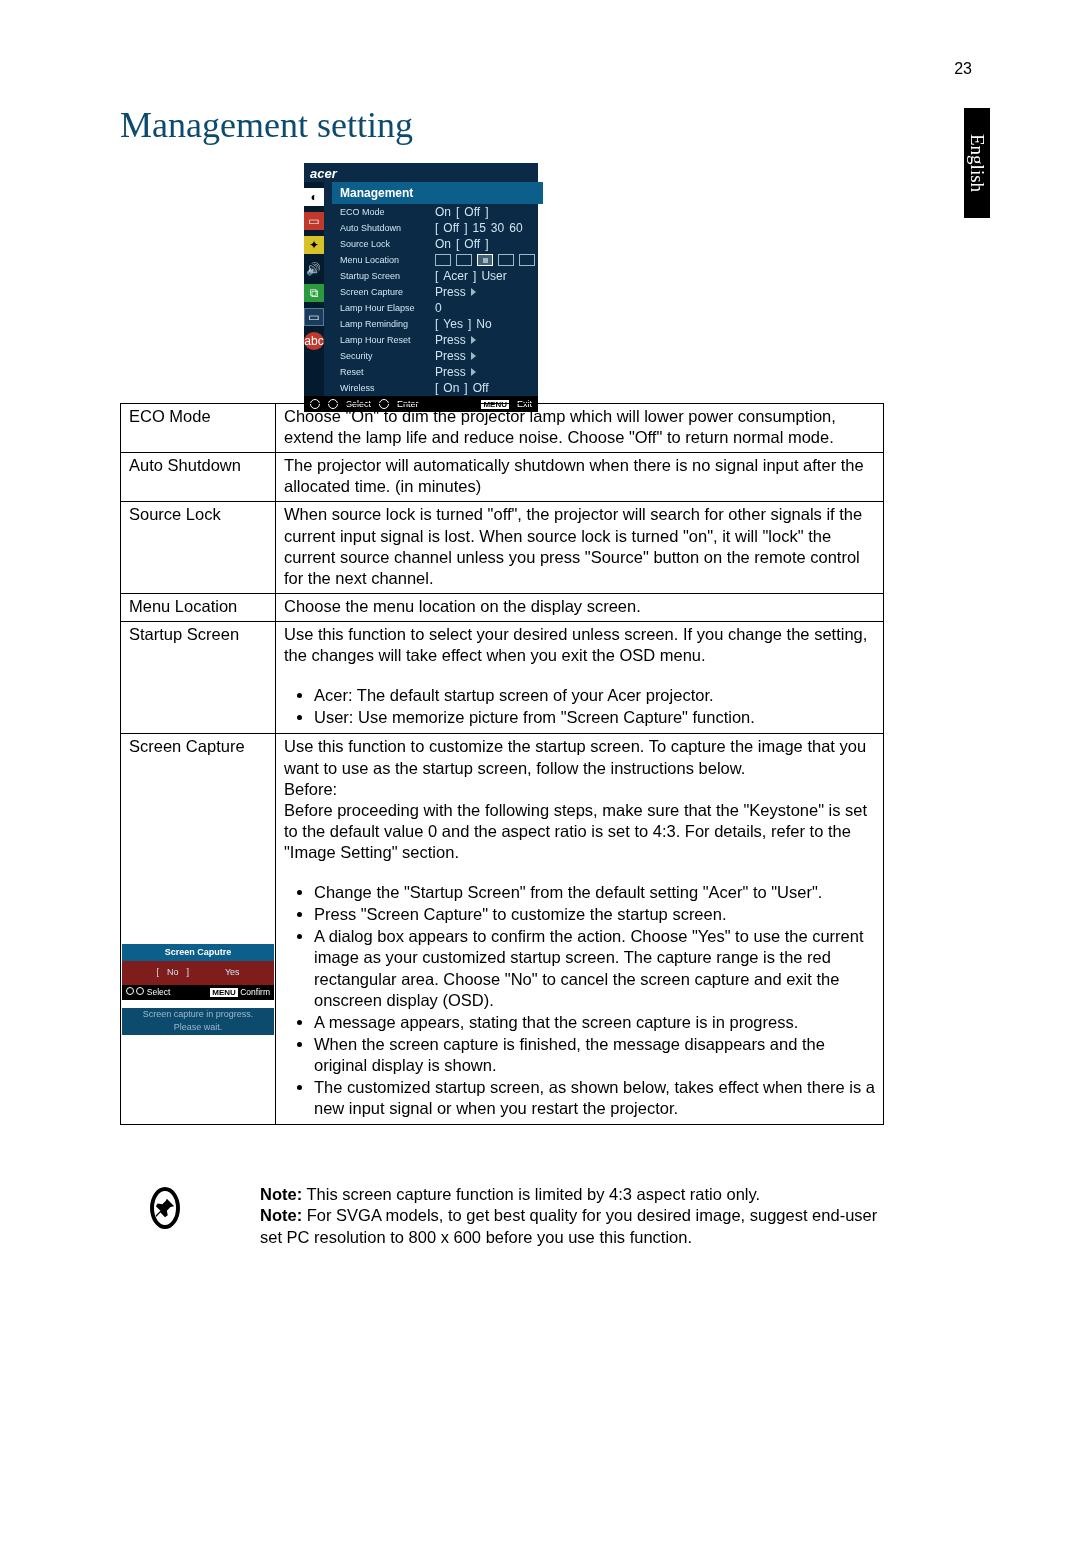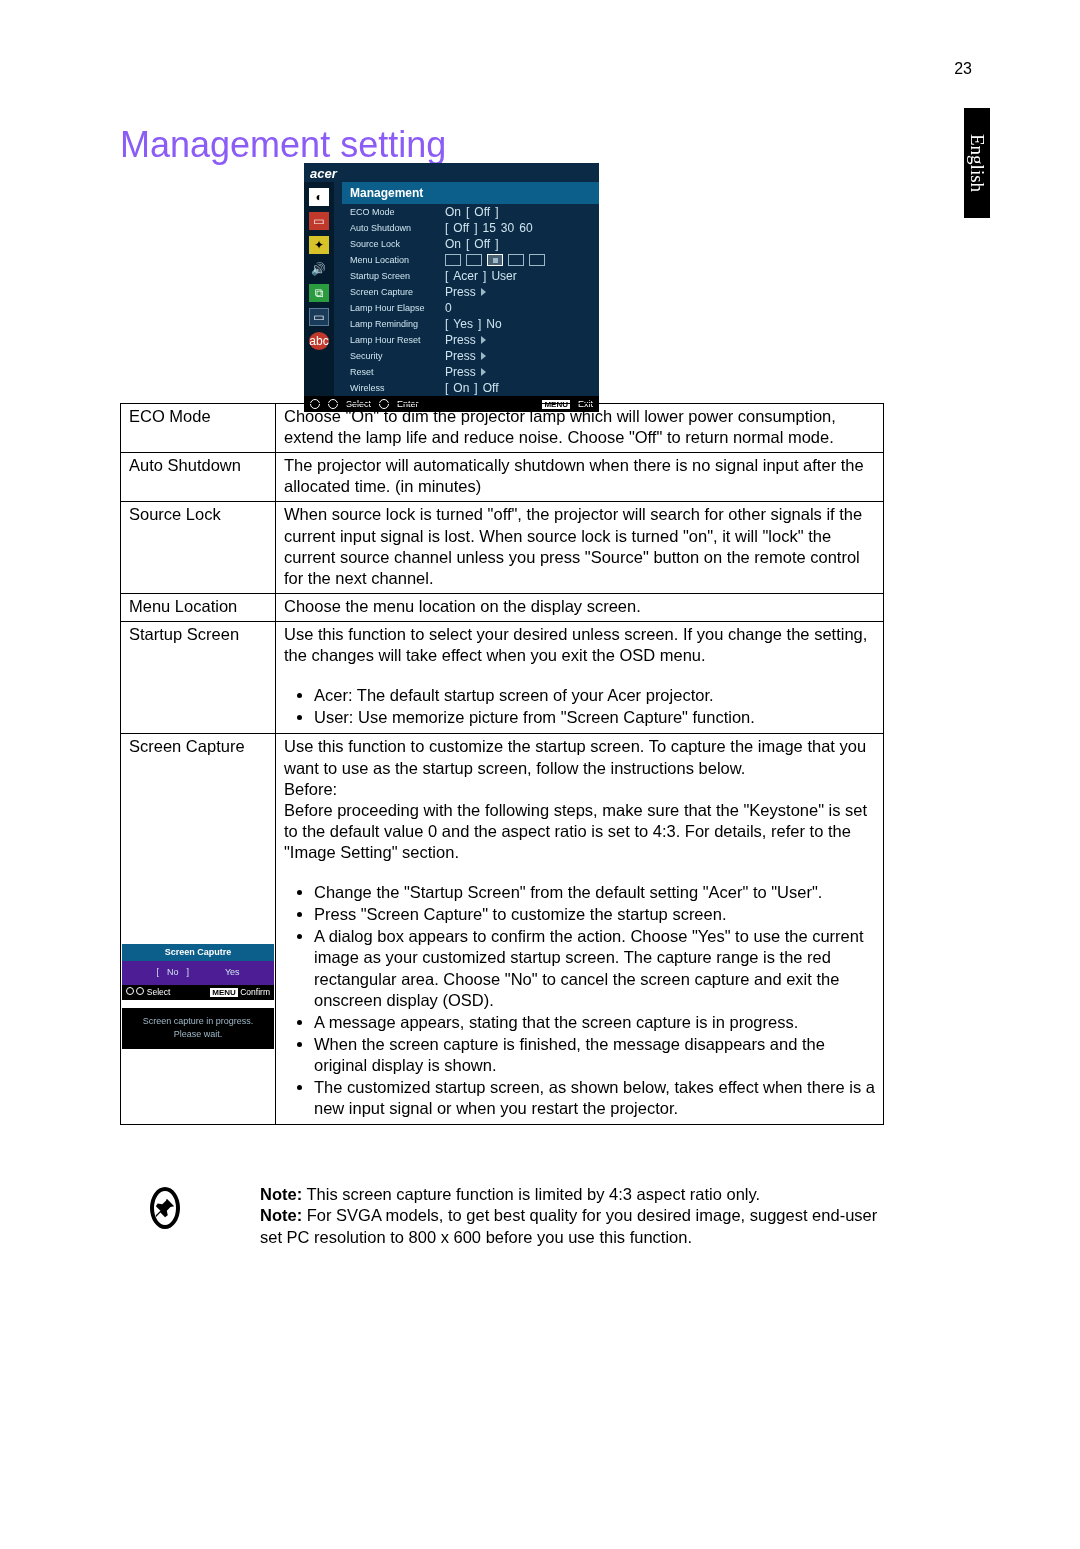"Management setting" h1 { color: #8b5cf6 -> #0c4a6e; font-family: Liberation Sans, sans-serif -> Liberation Serif, serif; top: 124px -> 104px }
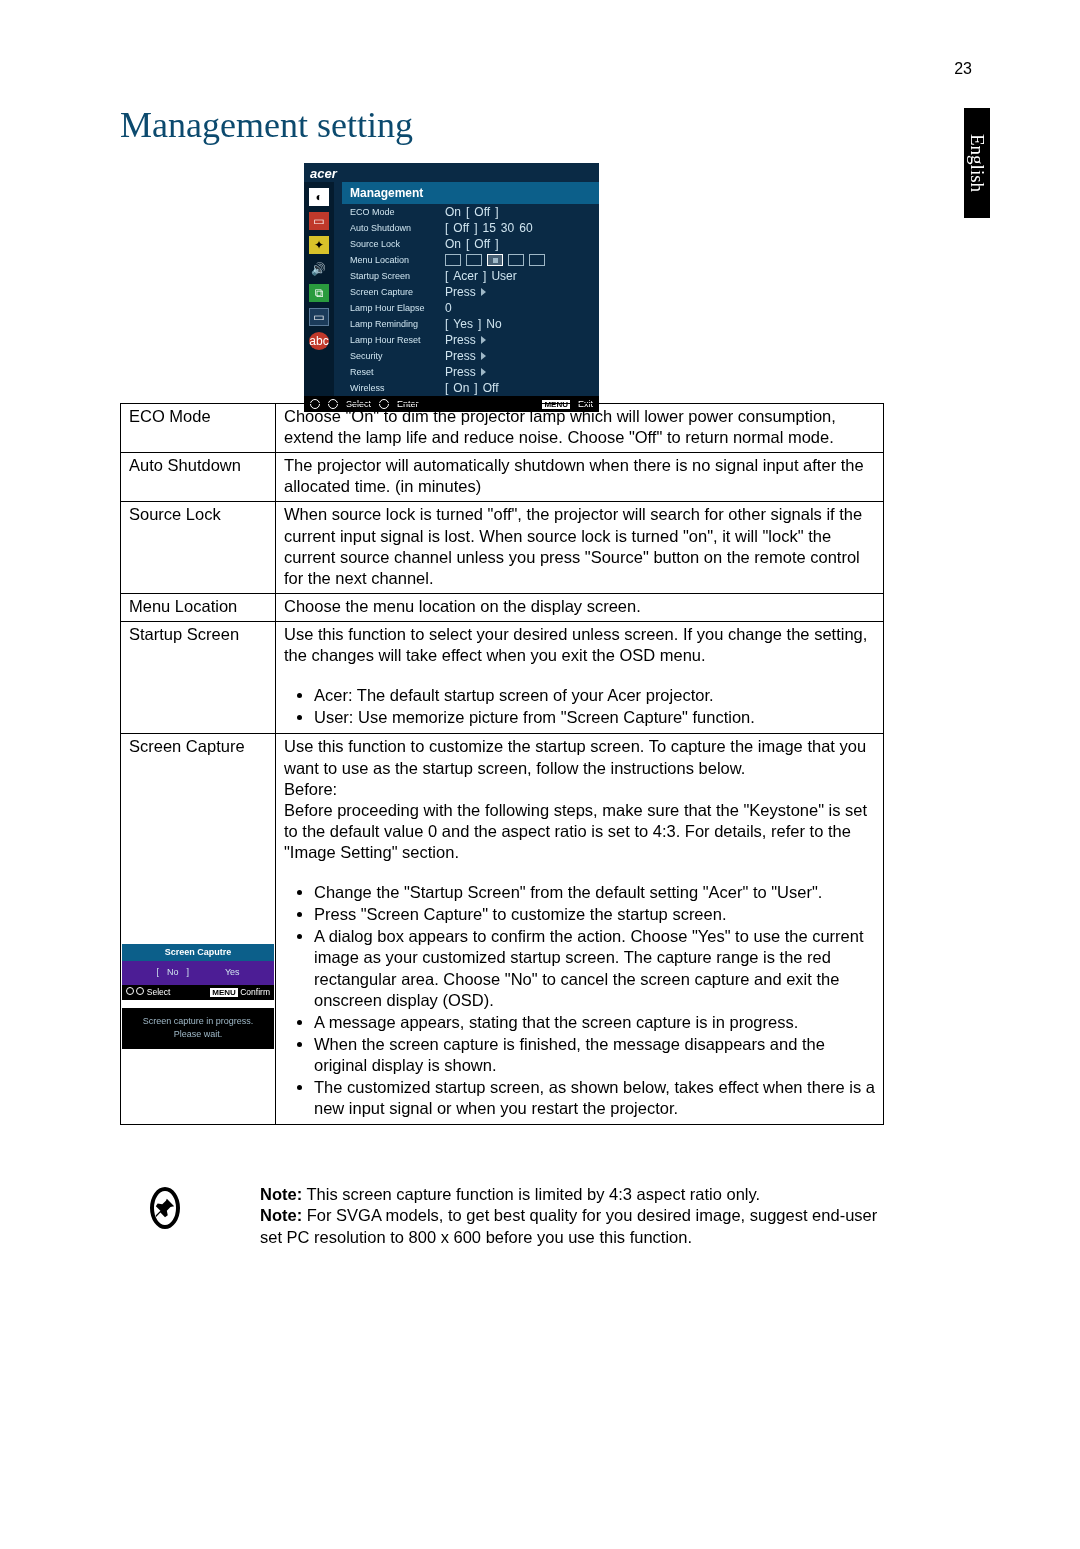"acer" .osd { width: 295px -> 234px }
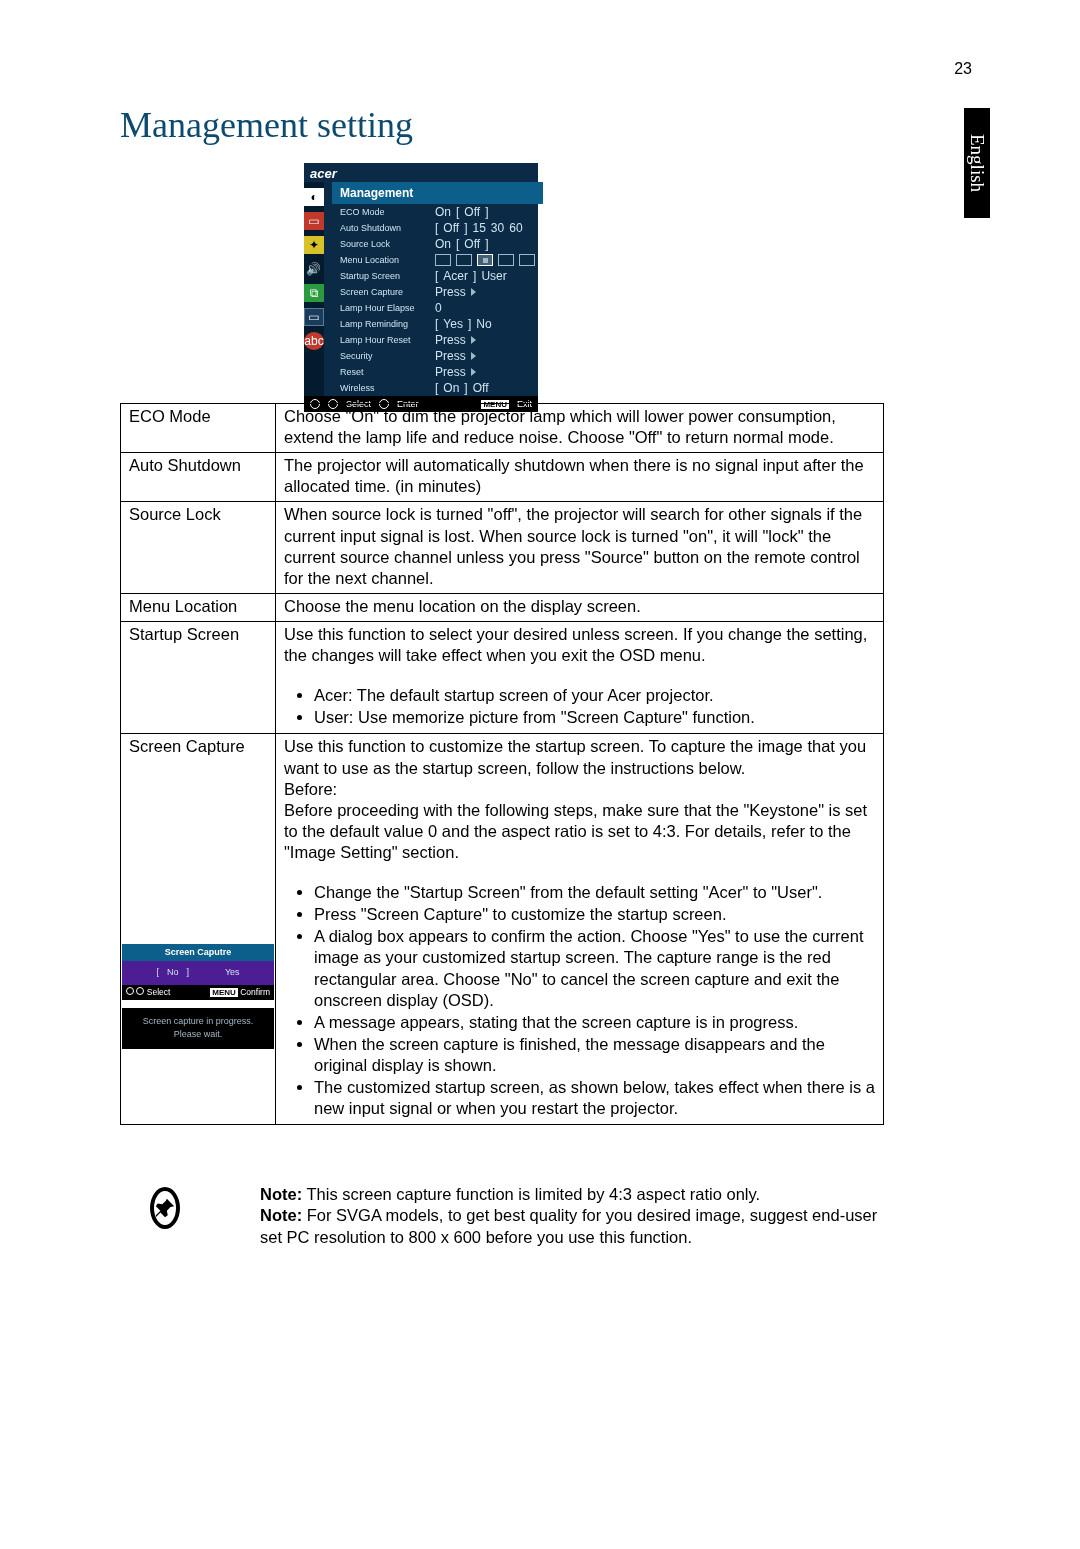"Screen Caputre" .mini-box { background: #4c1d95 -> #7f1d1d }
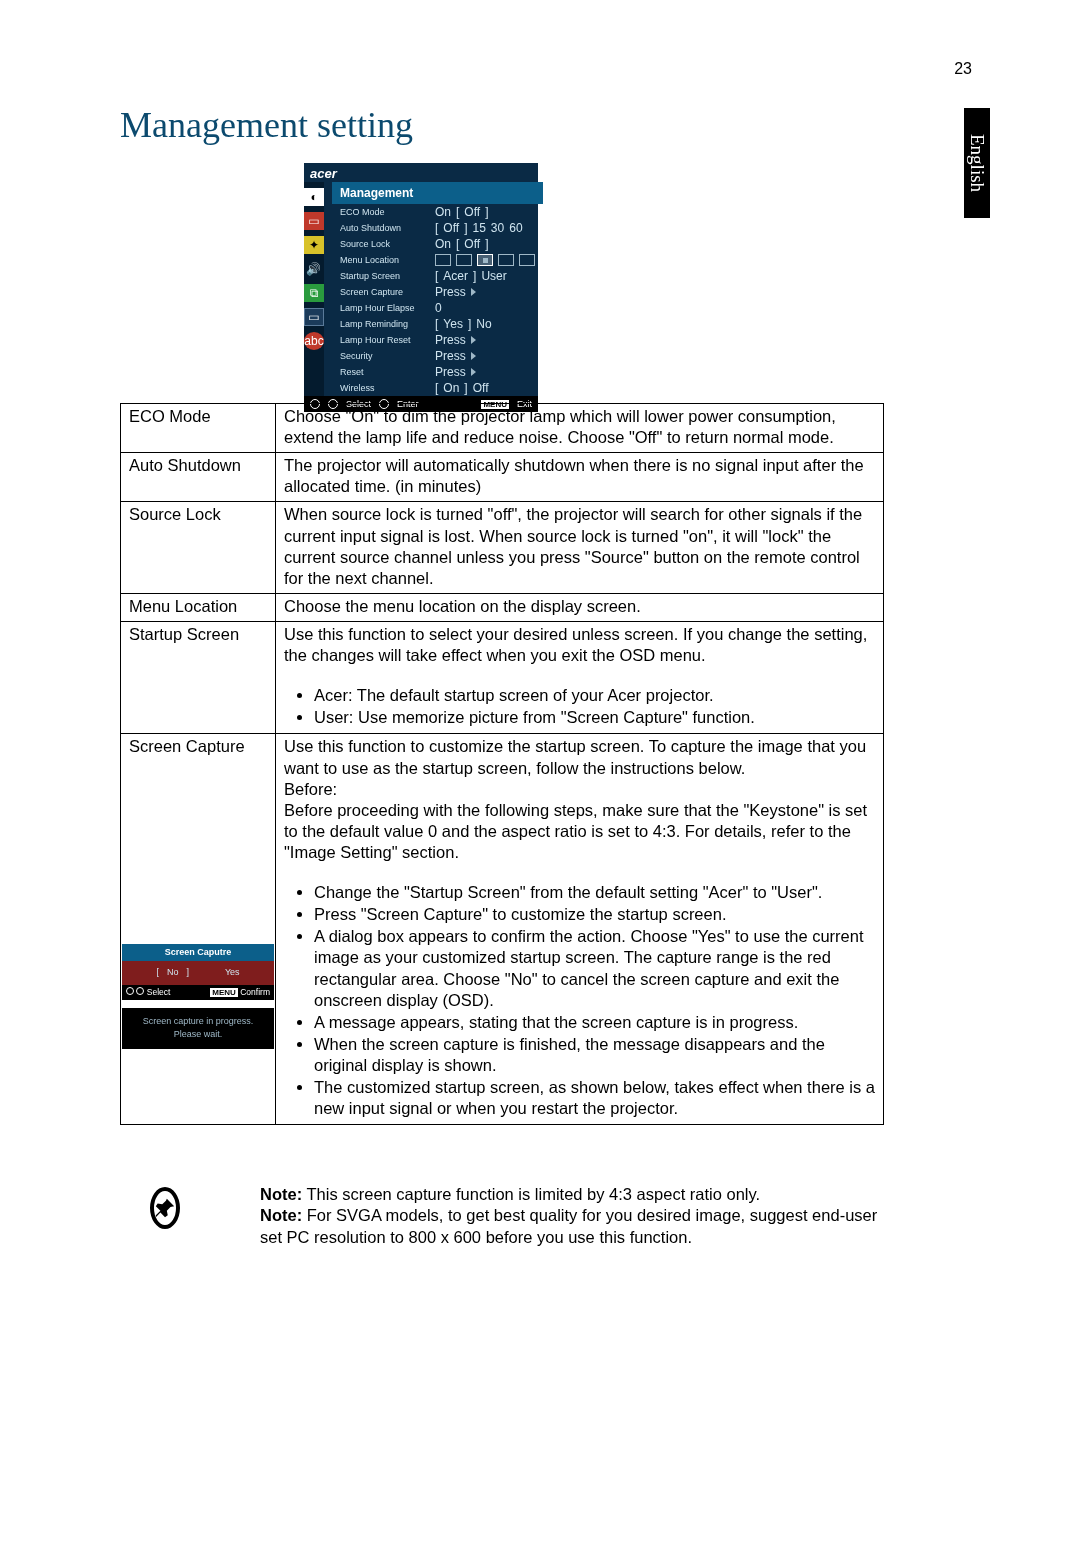"Screen capture in progress." .mini-progress { background: #000000 -> #0c4a6e; padding: 7px 4px -> 0 4px }
